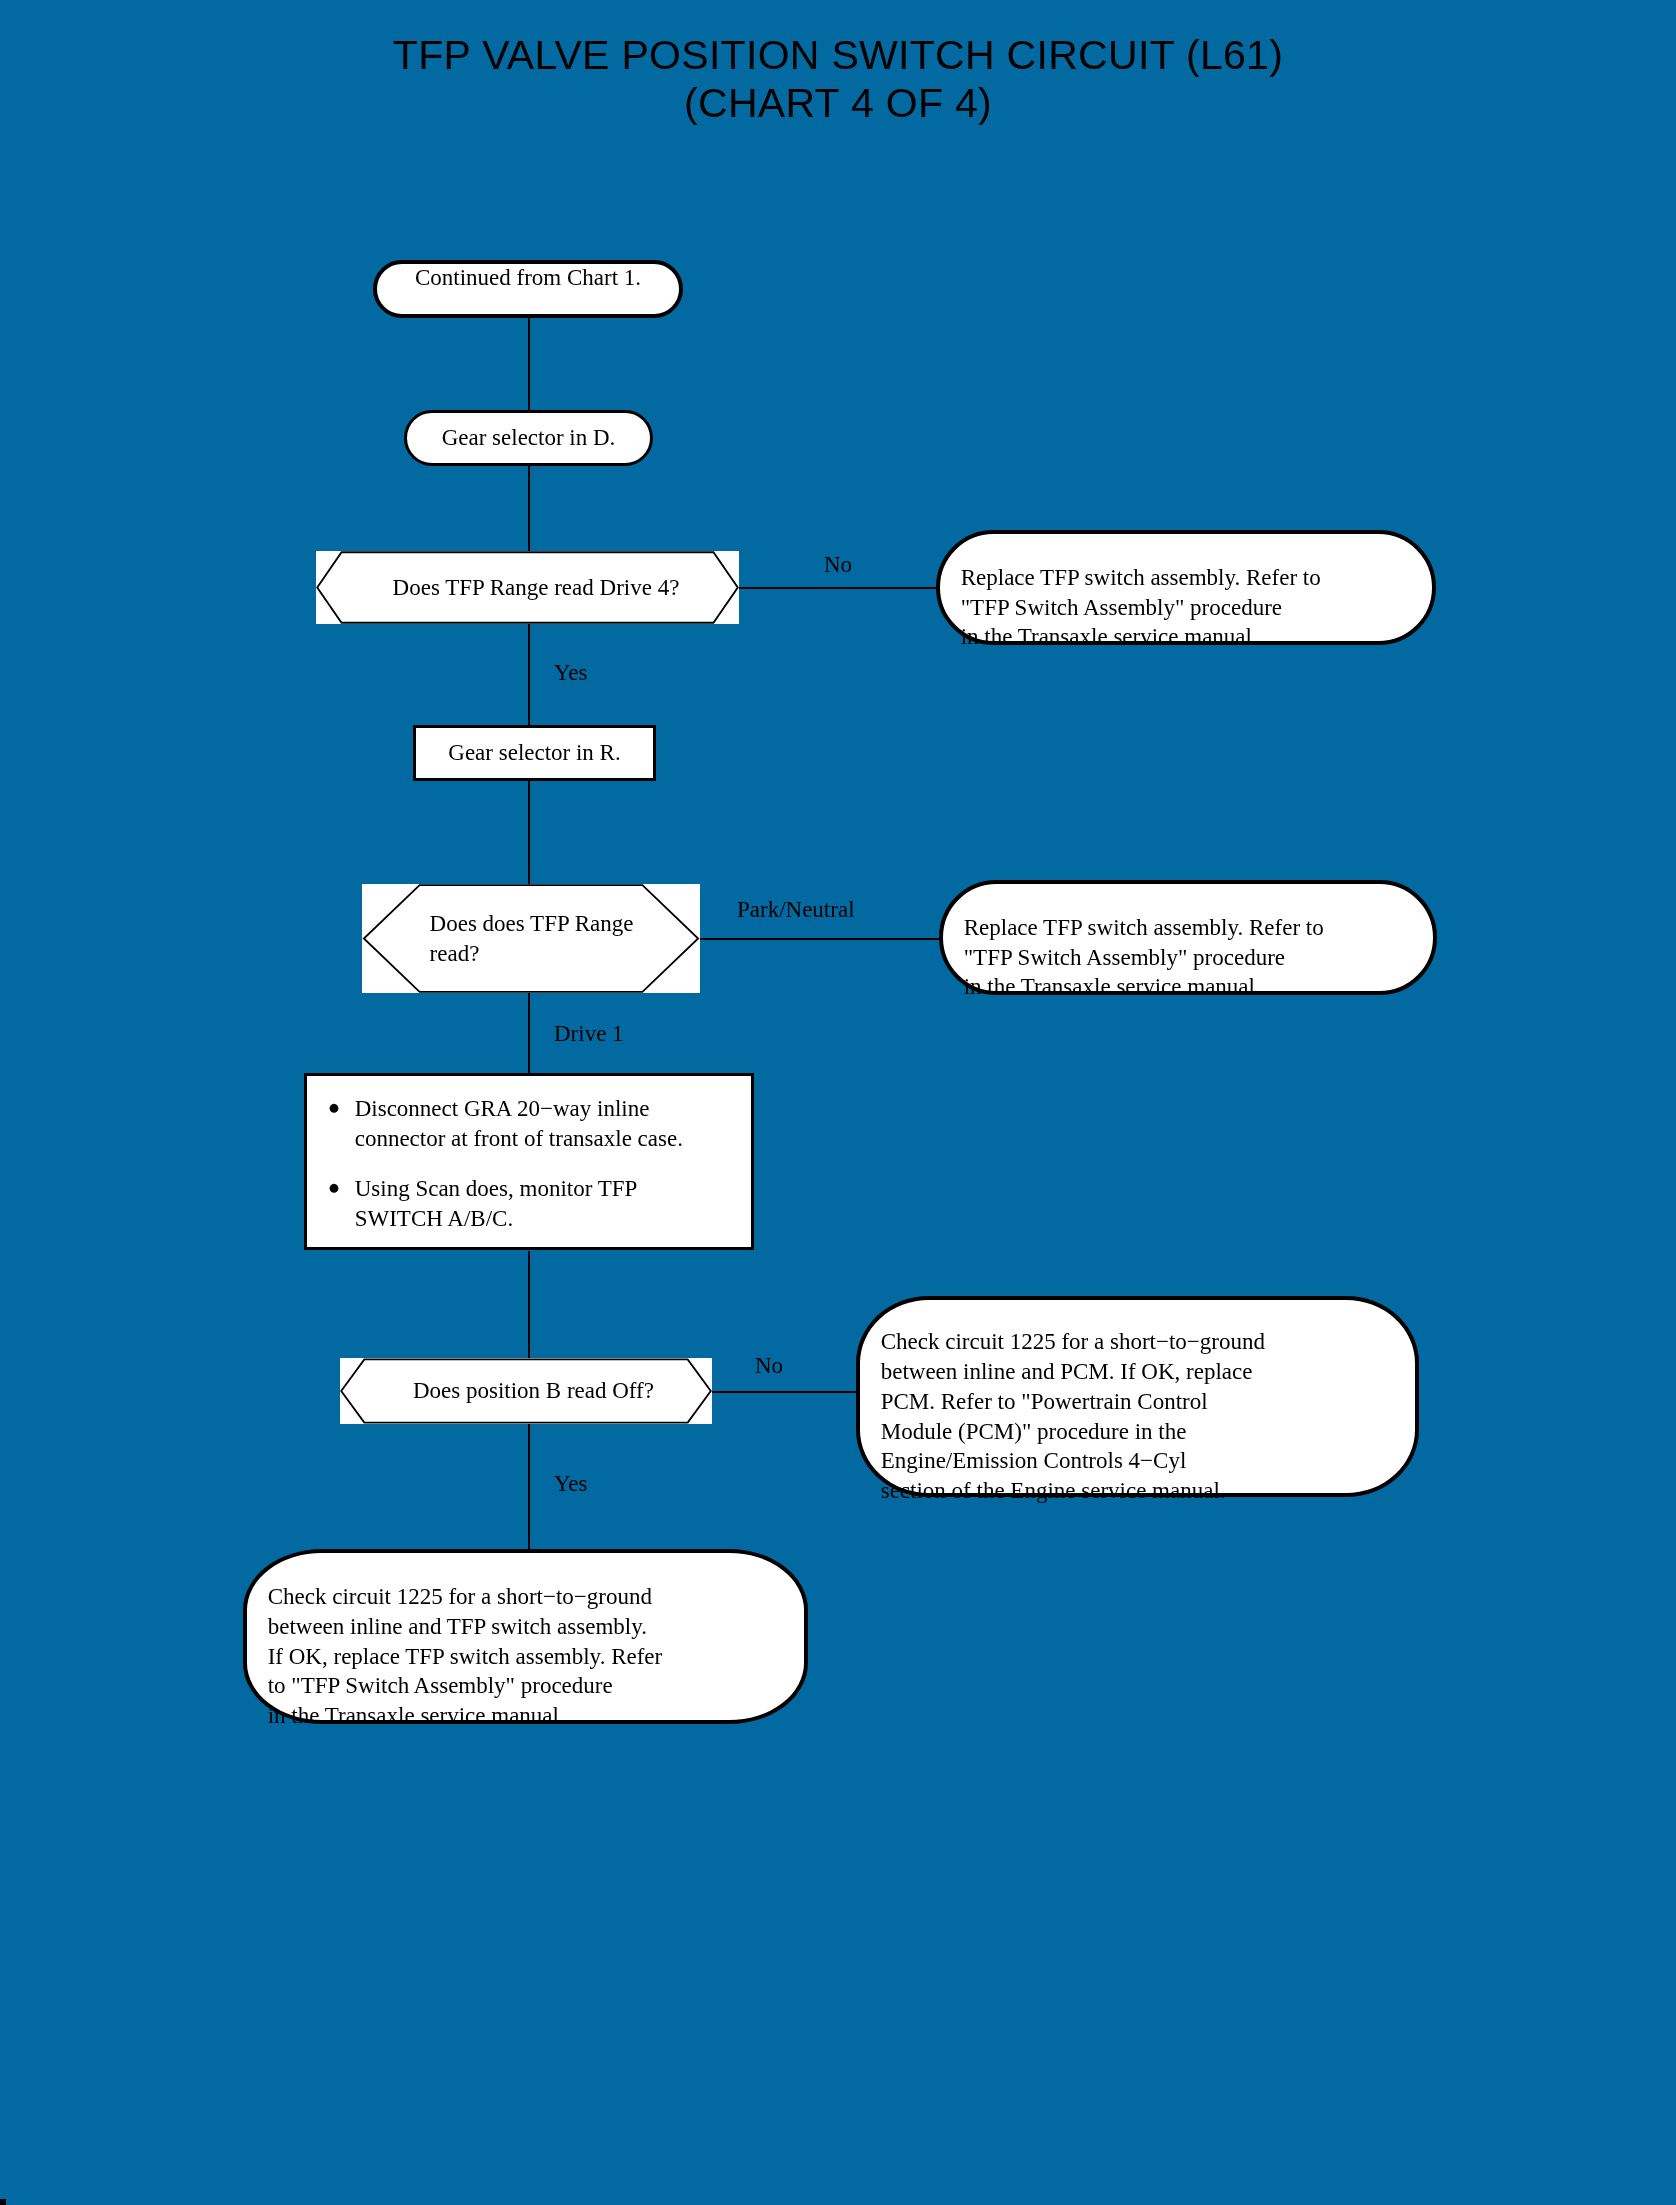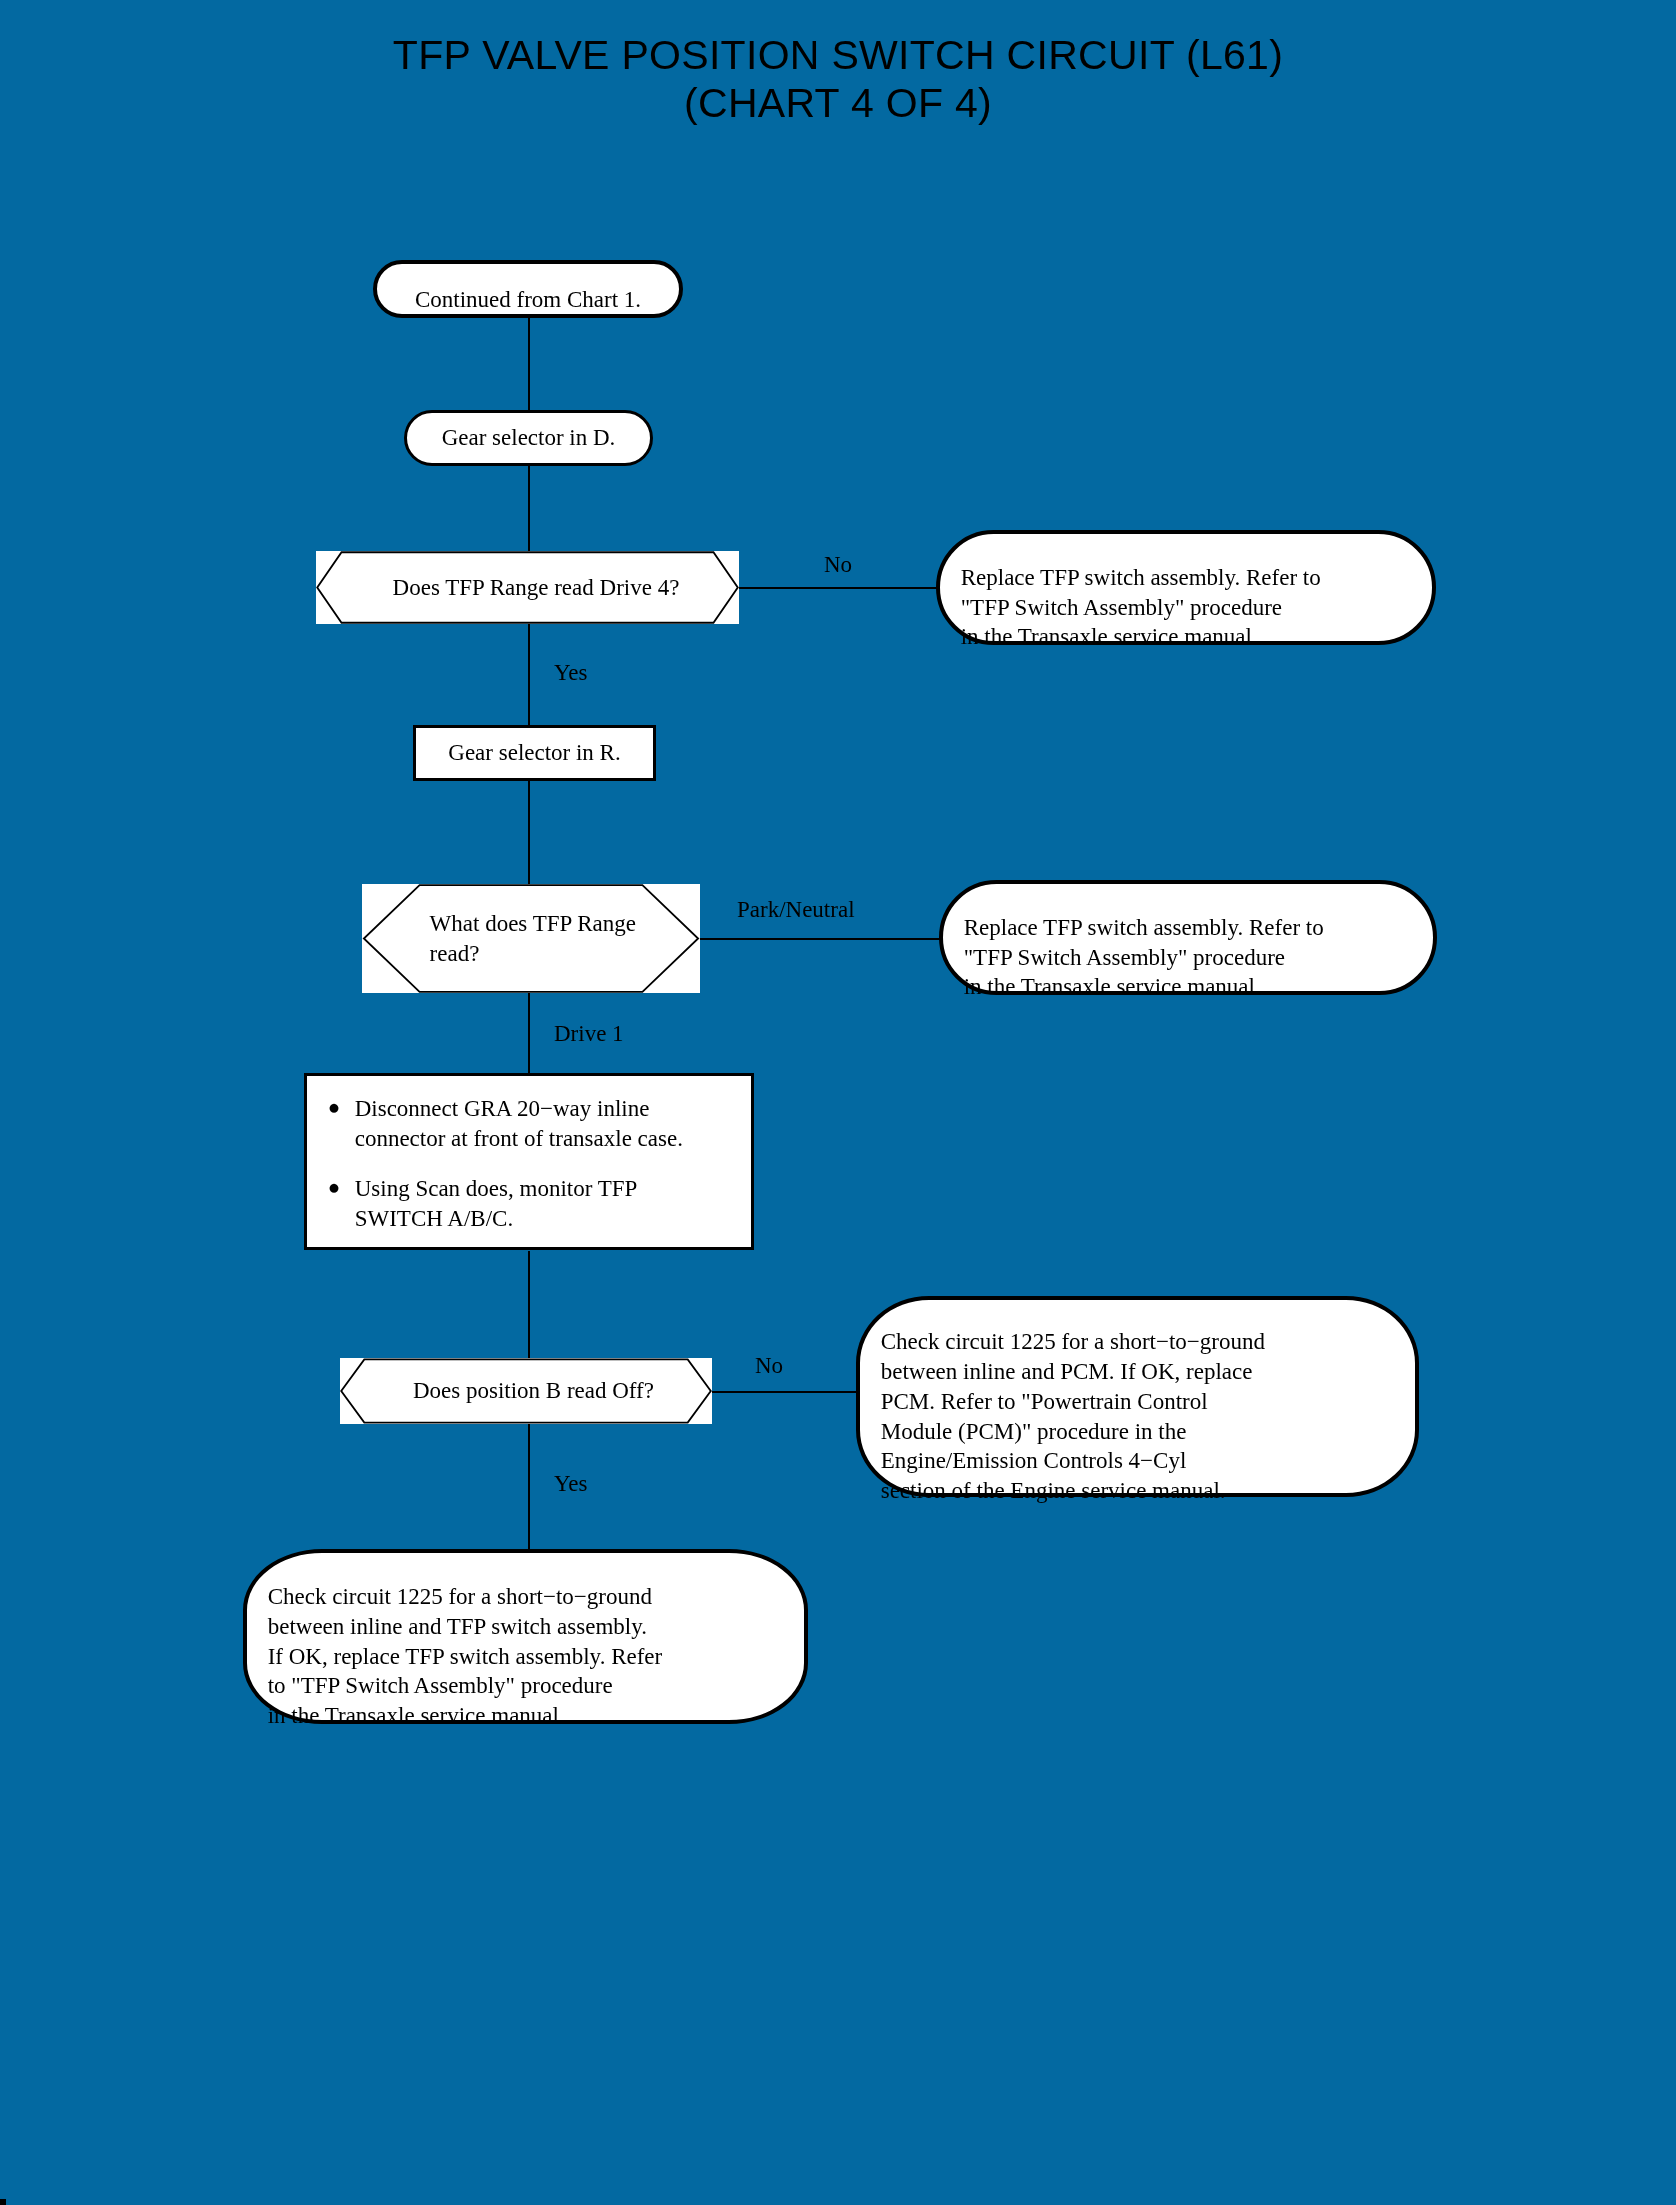"Continued from Chart 1." .term-start { align-items: flex-end -> flex-start }
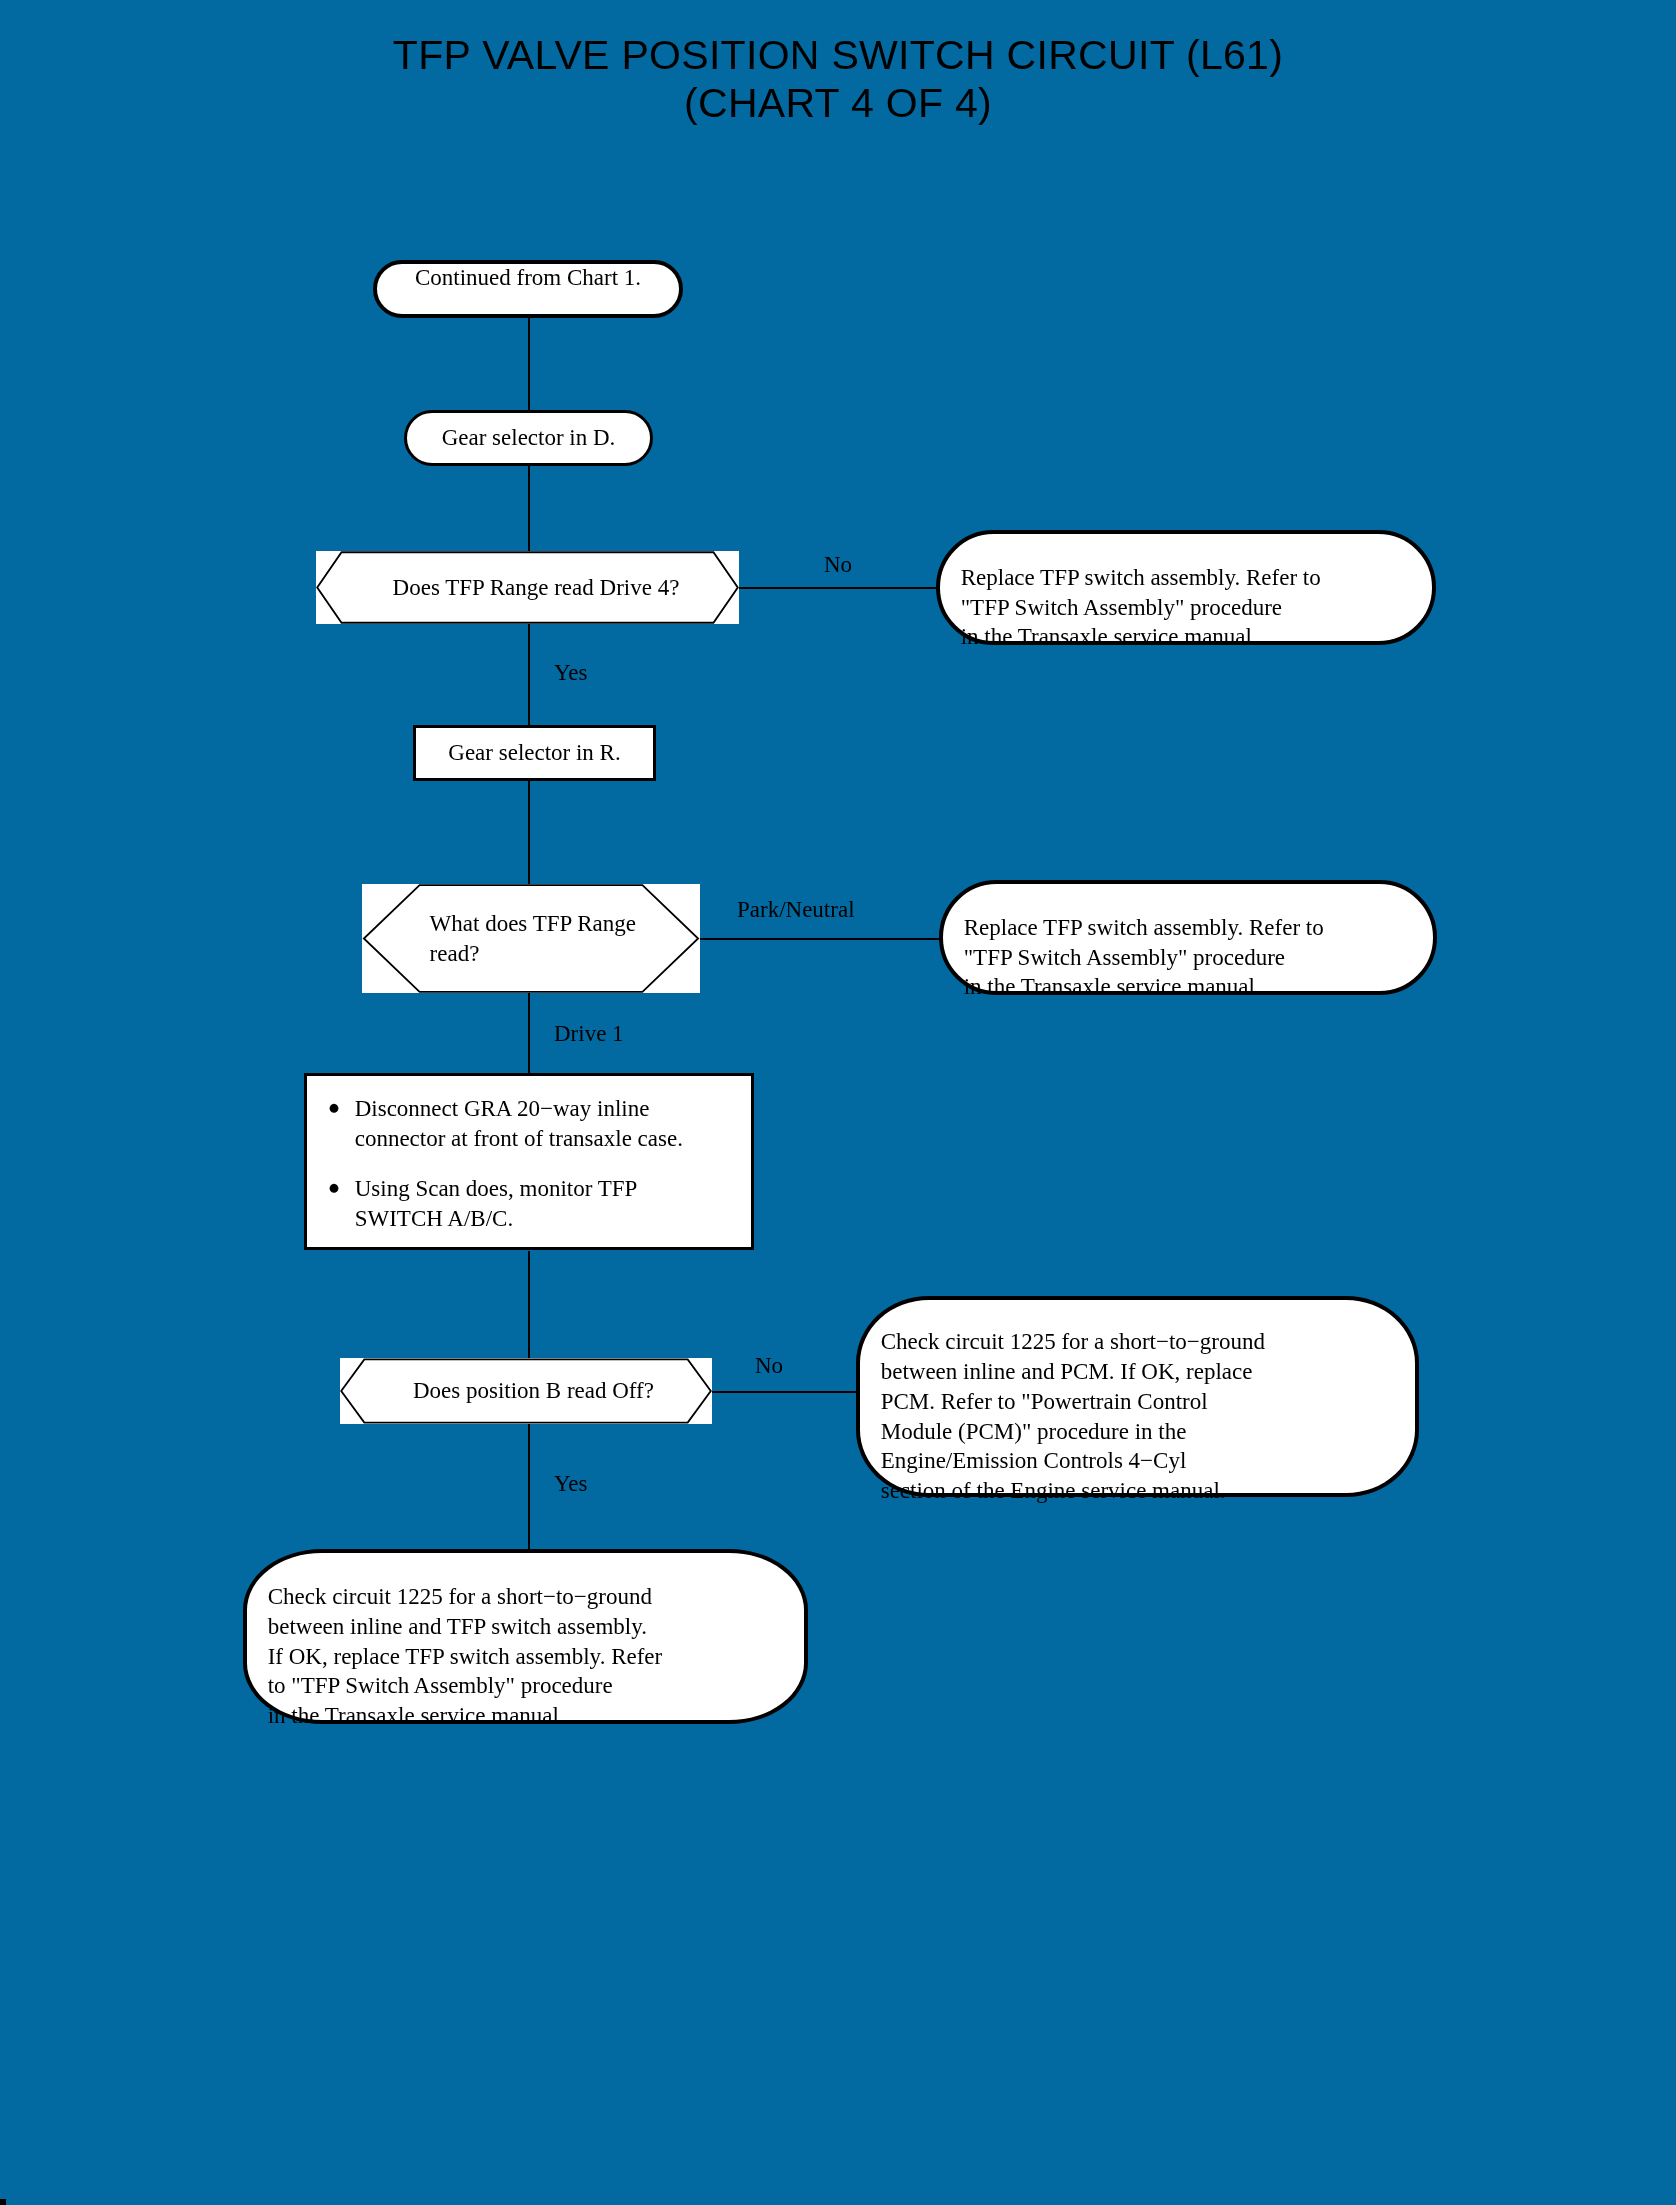"What does TFP Range" span.hex-label { text: What -> Does }
